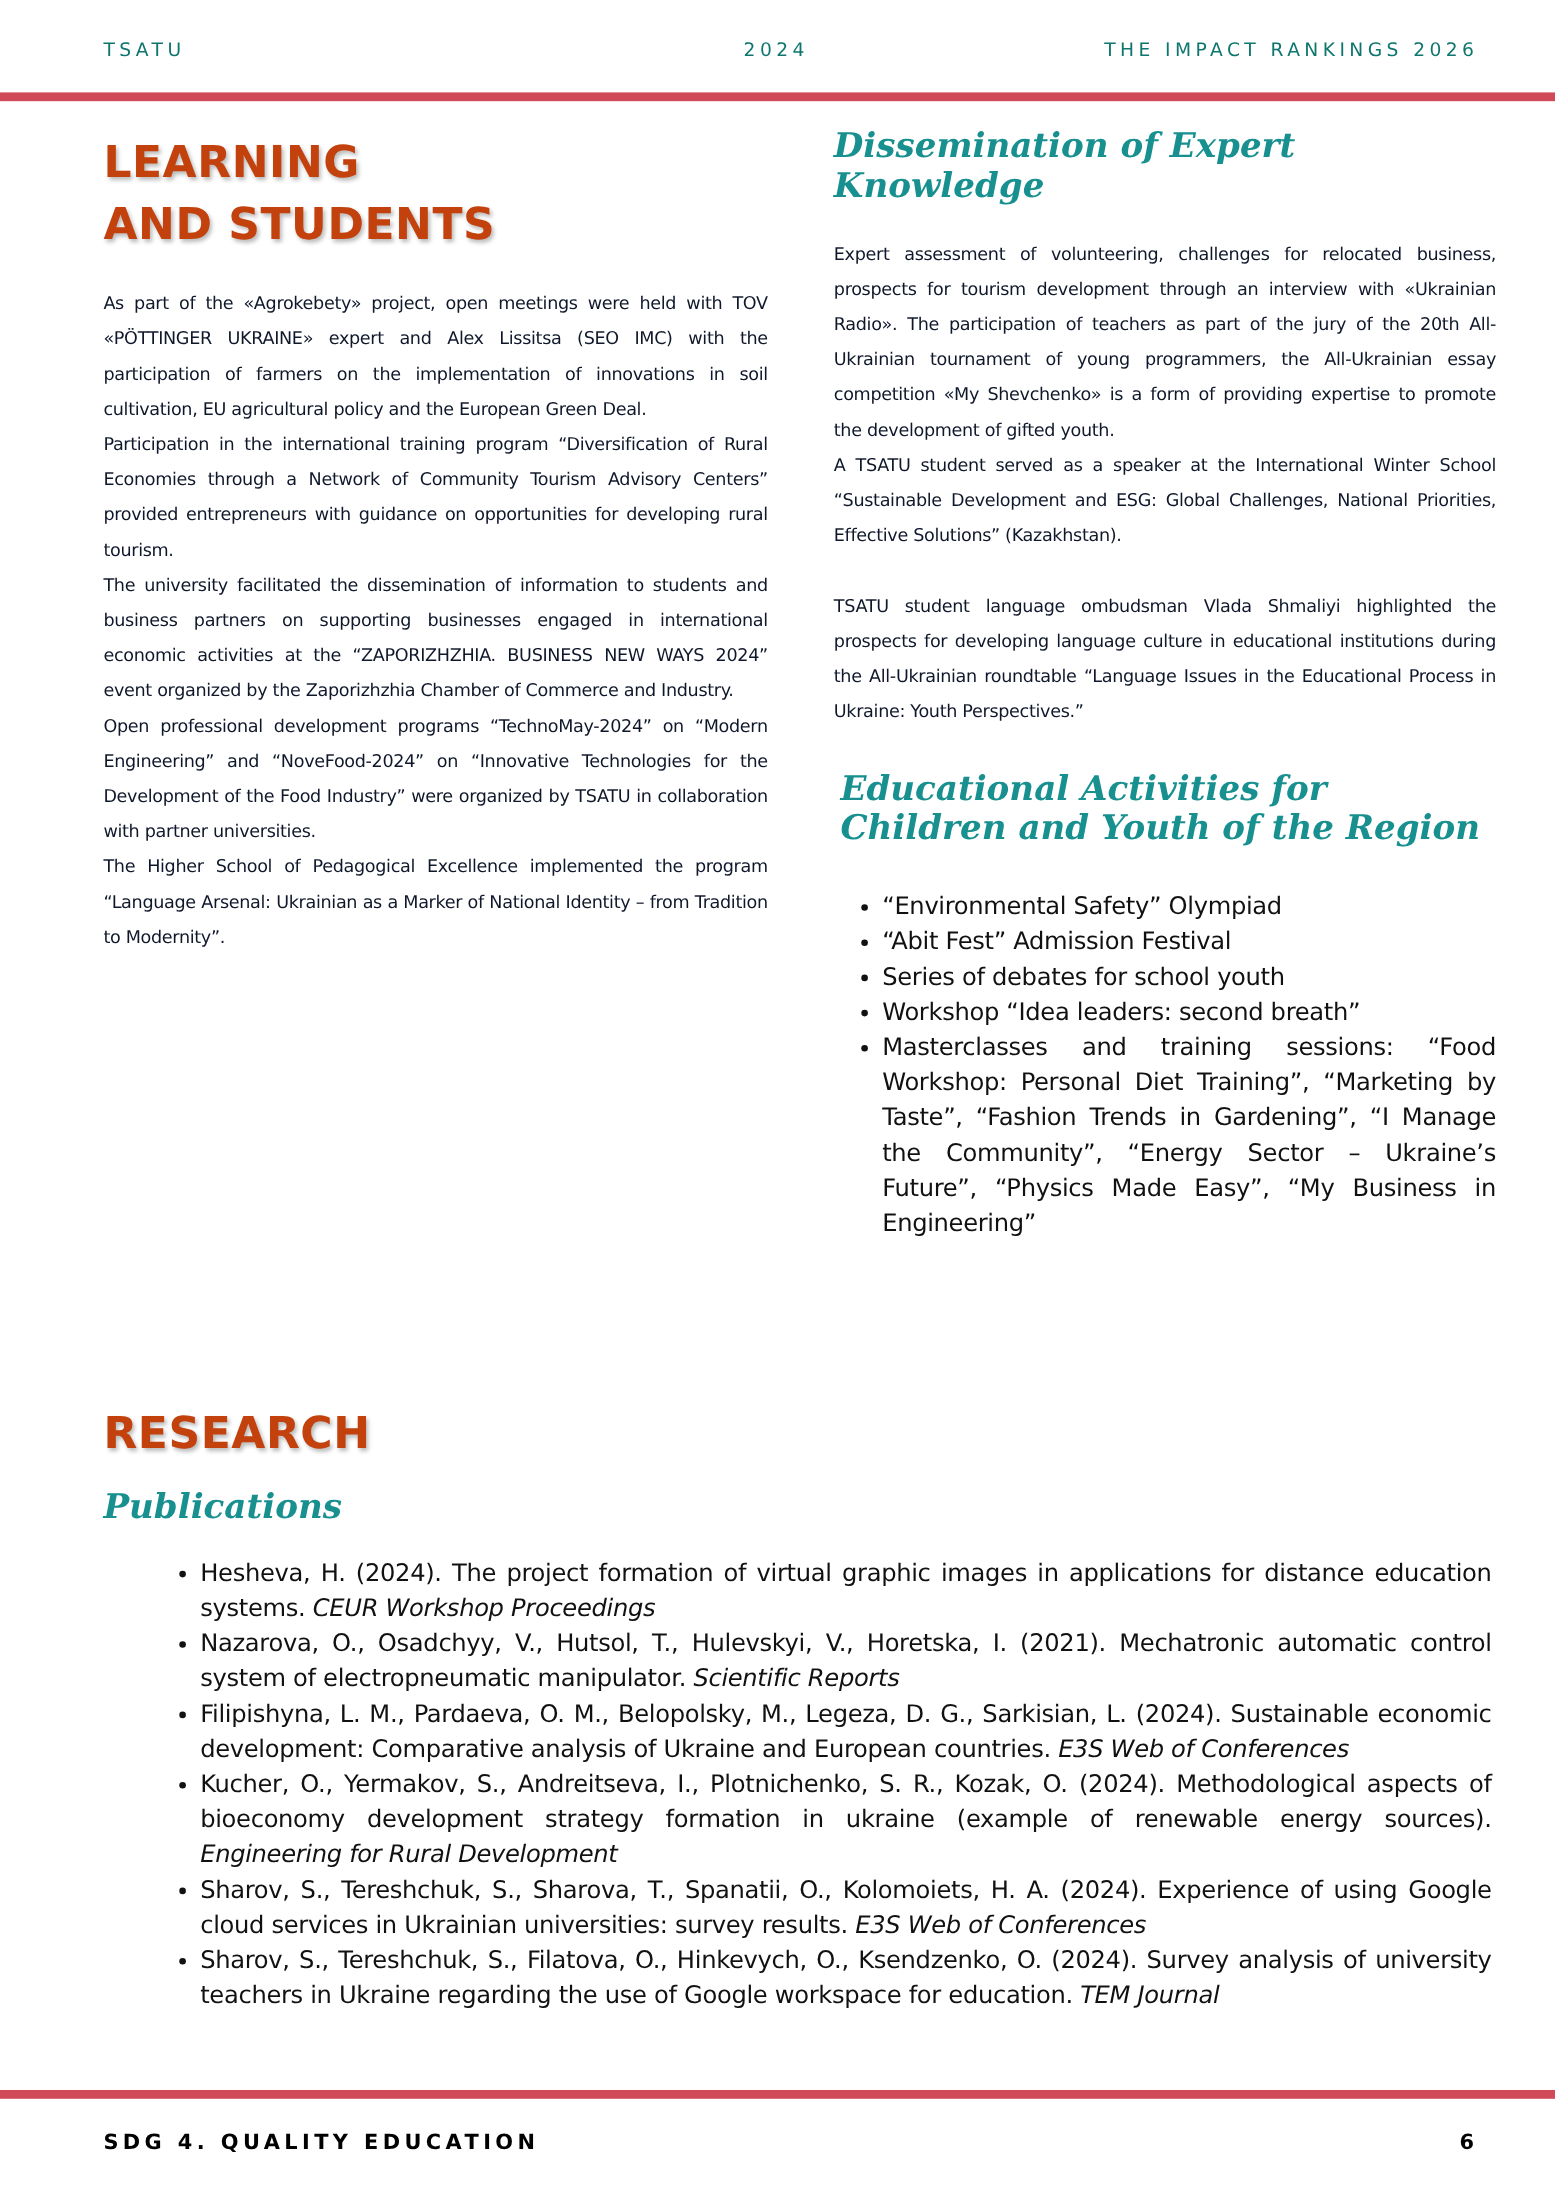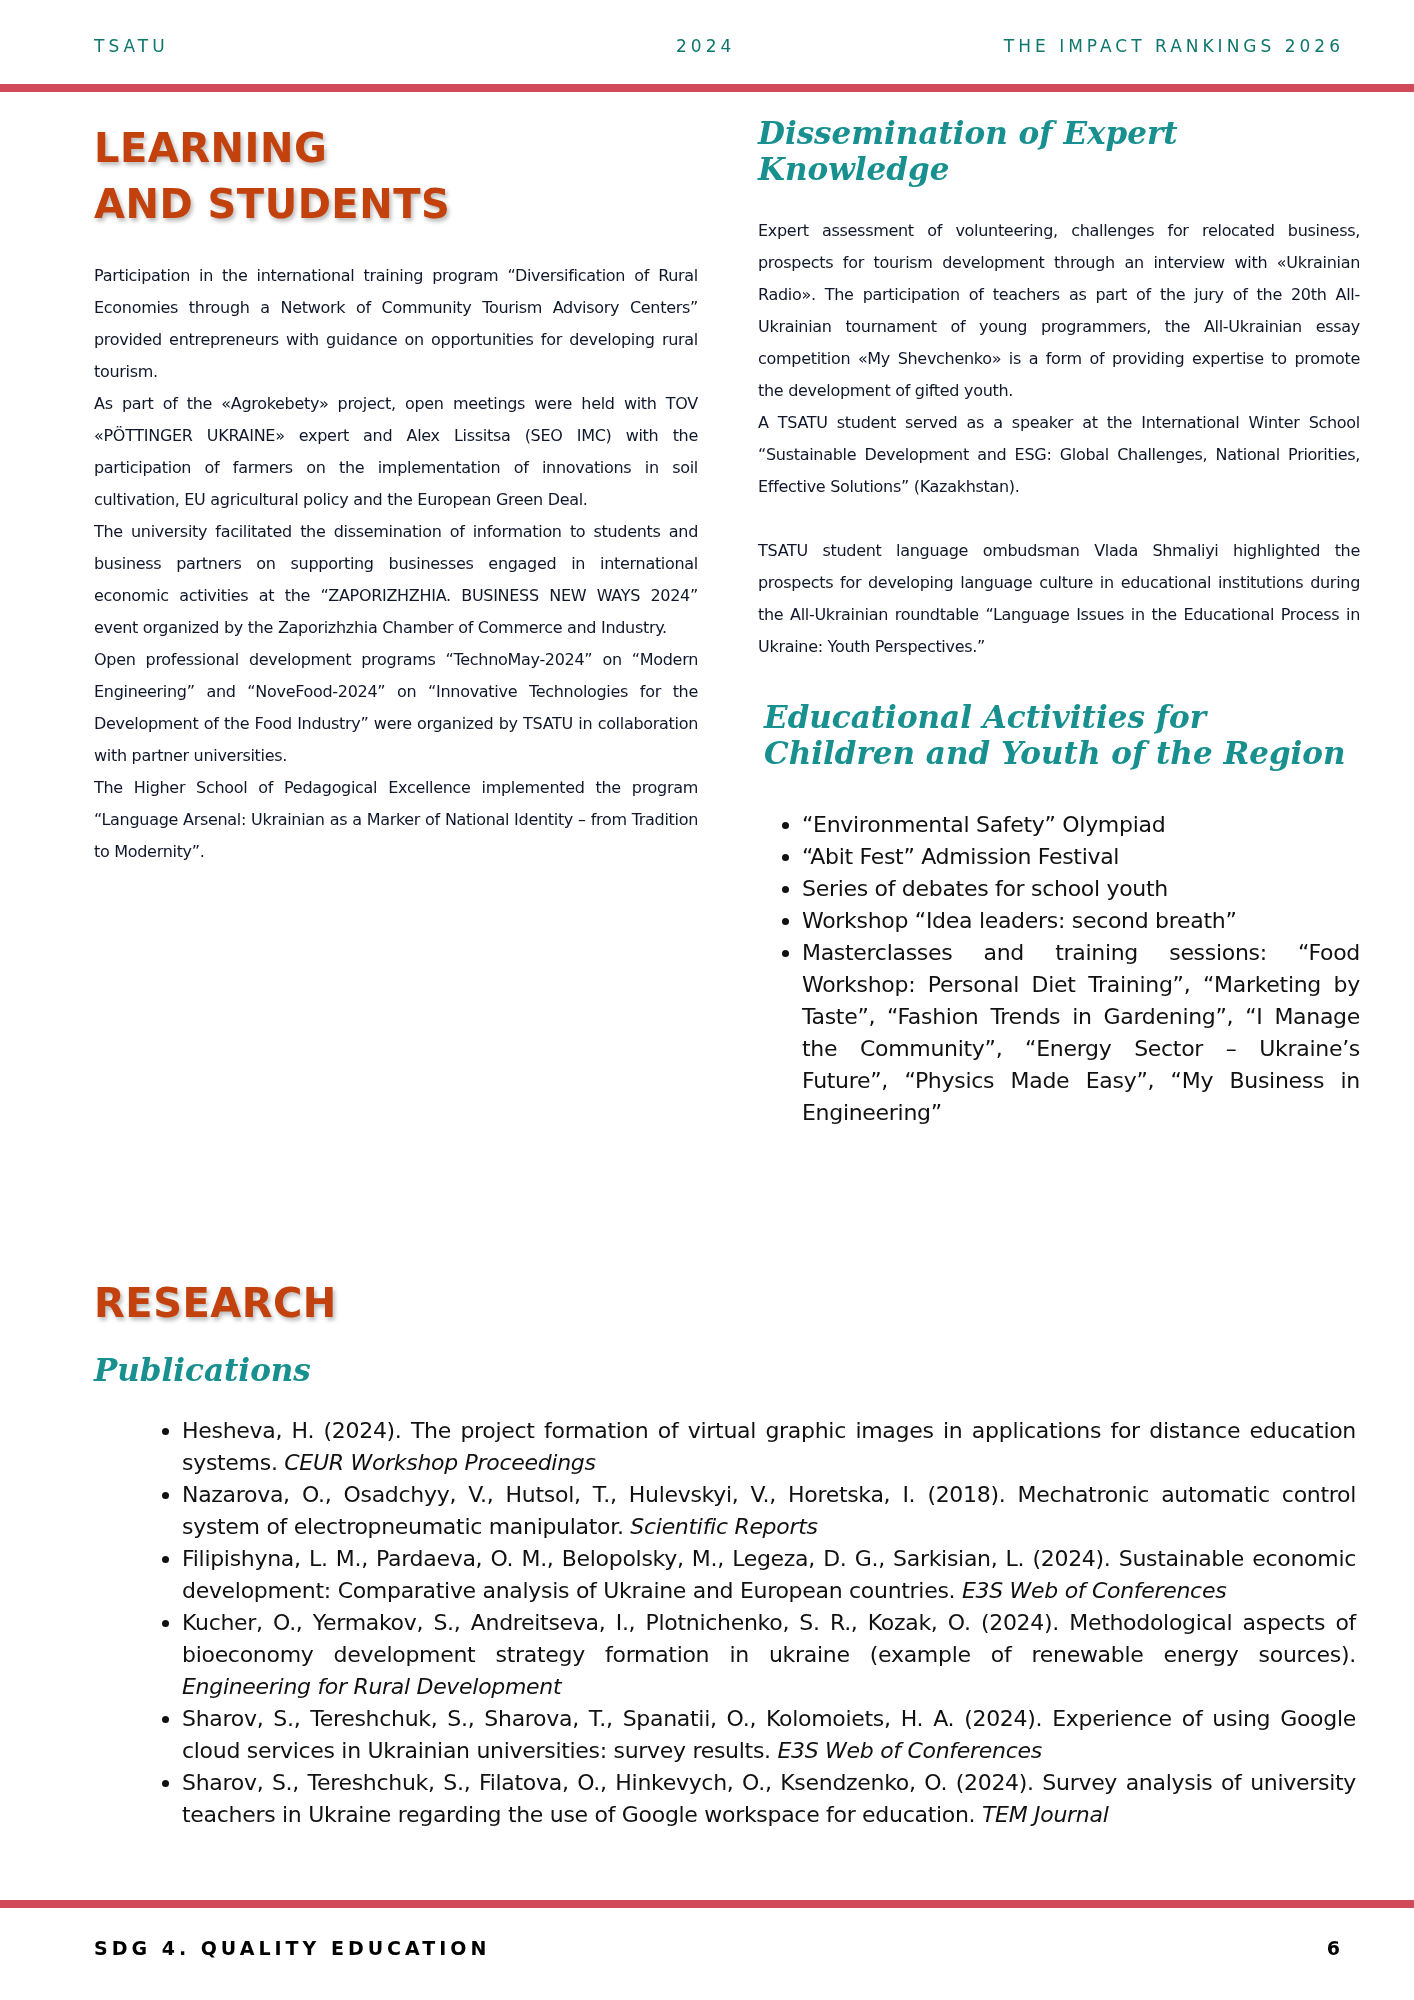"Participation in the international" p.para { order: before "As part of the «Agrokebety»" -> after "As part of the «Agrokebety»" }
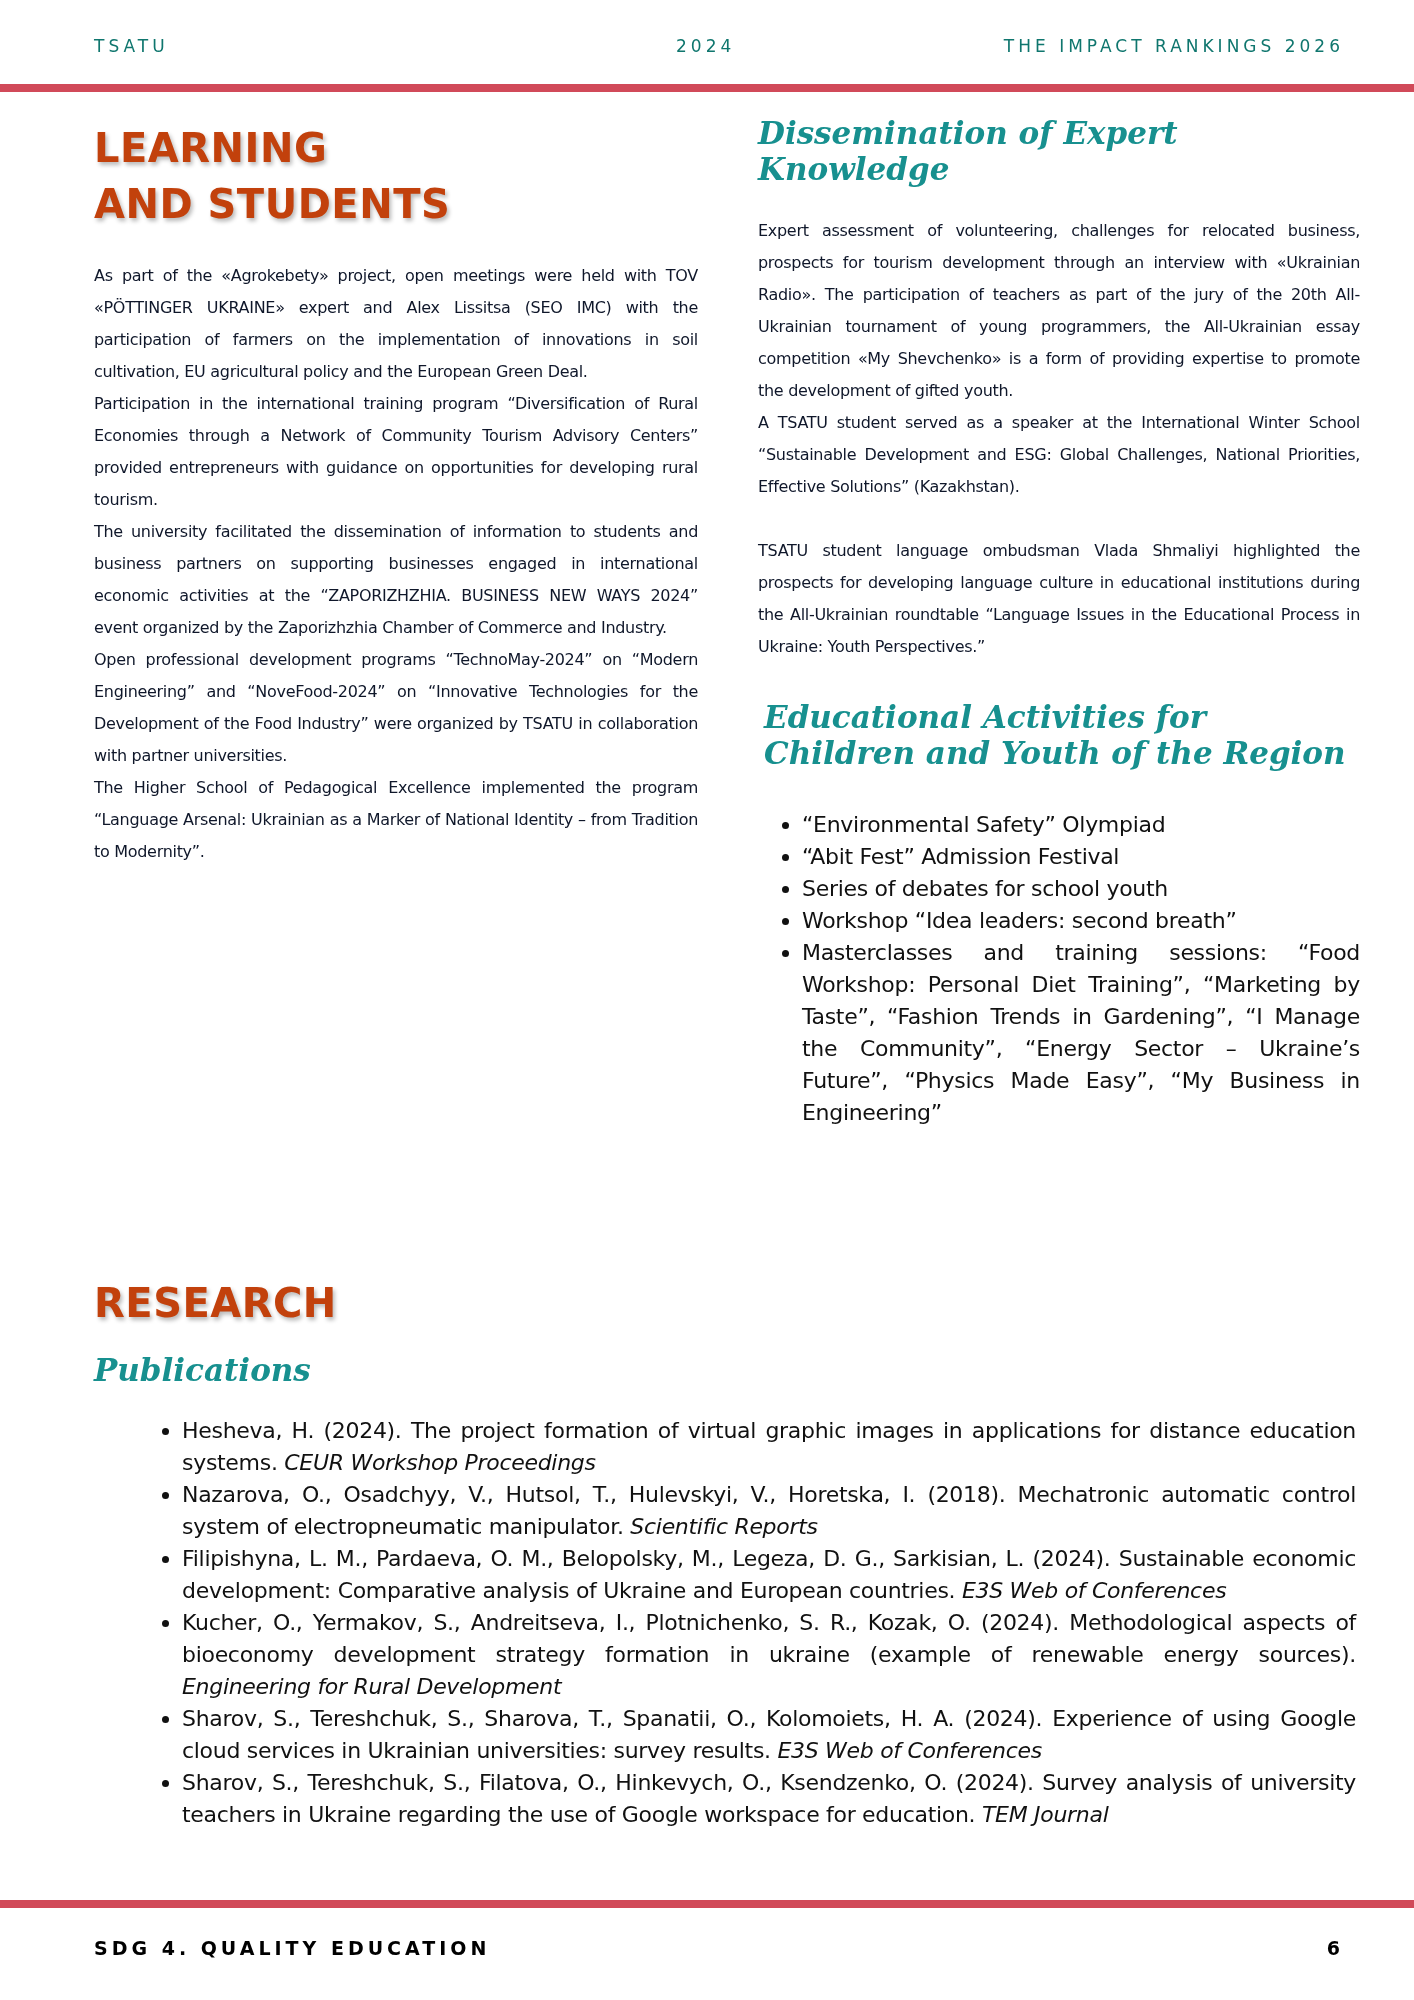"Nazarova, O., Osadchyy, V., Hutsol," span { text: 2018 -> 2021 }
